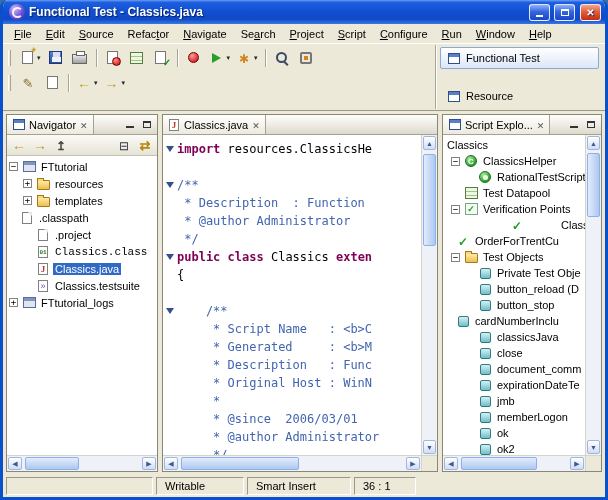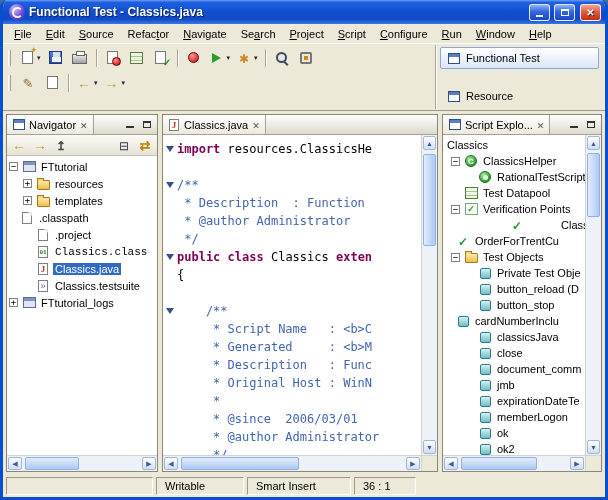"jmb" div.tree-row { order: before "expirationDateTe" -> after "expirationDateTe" }
